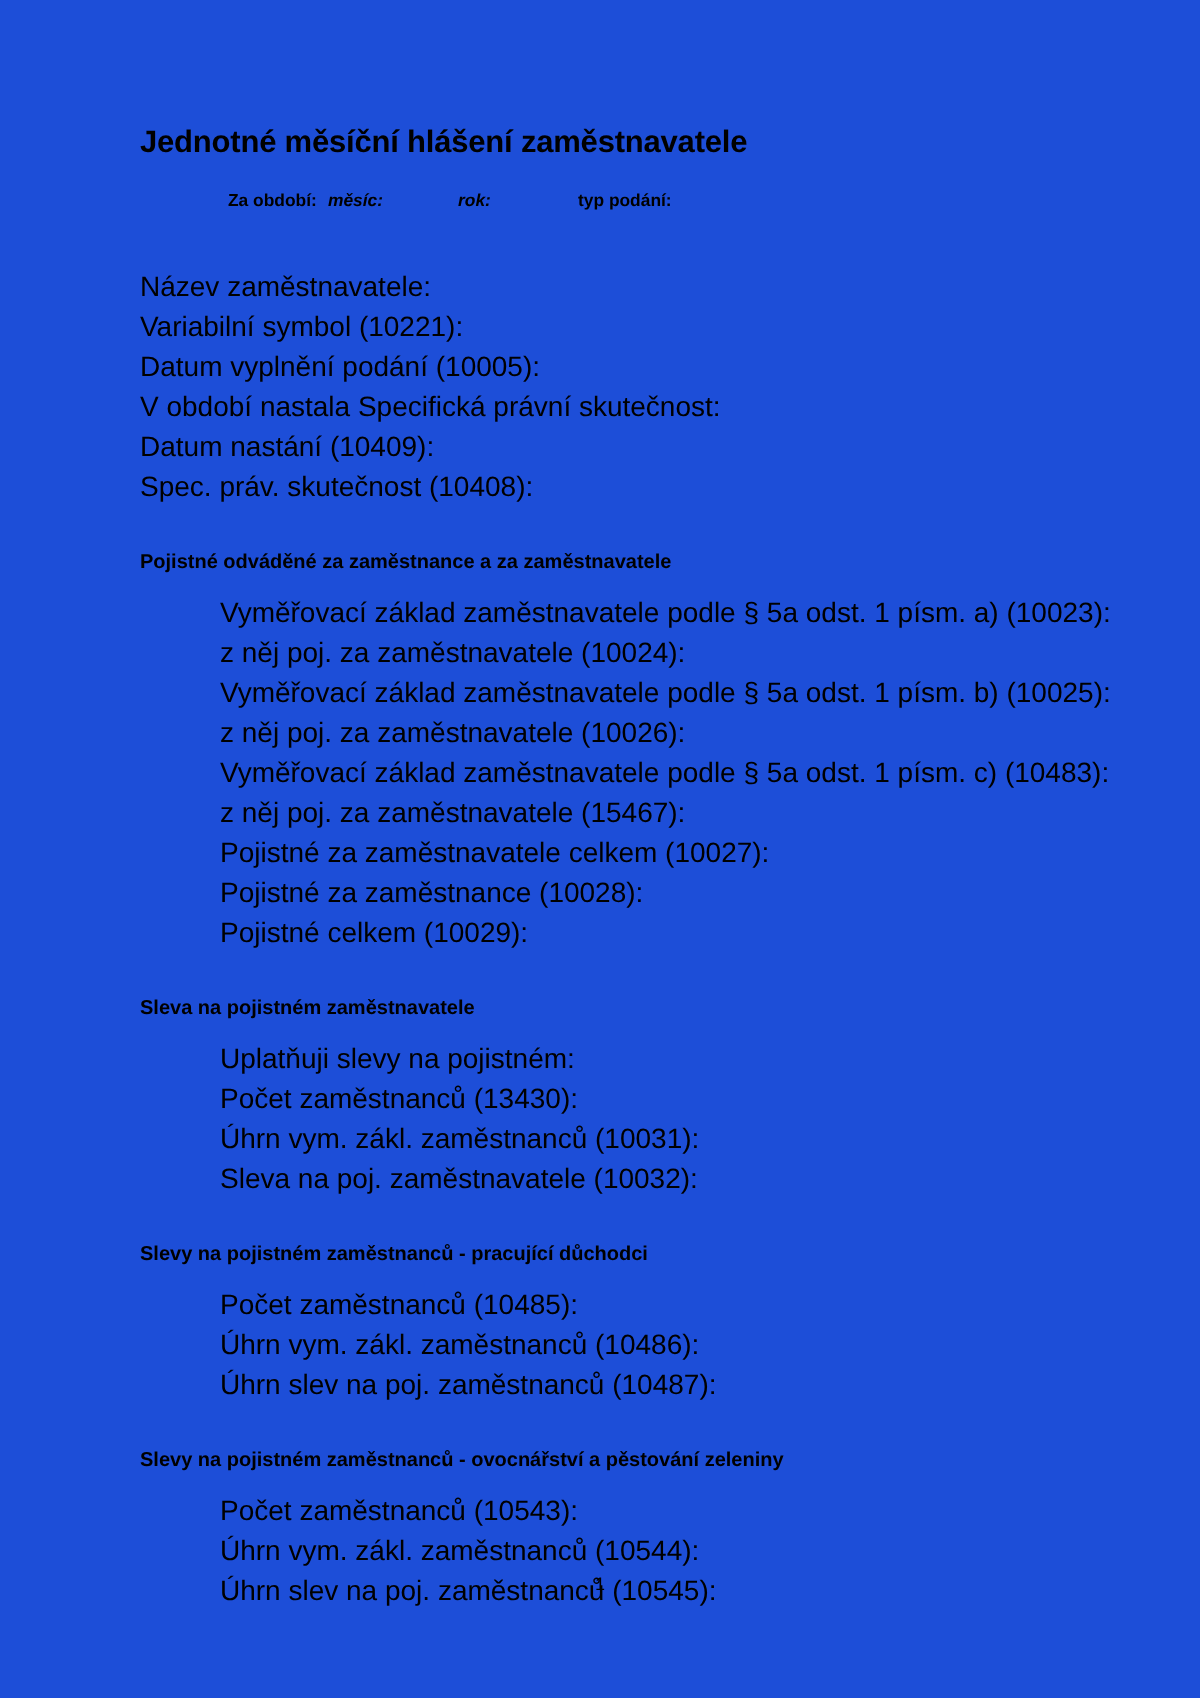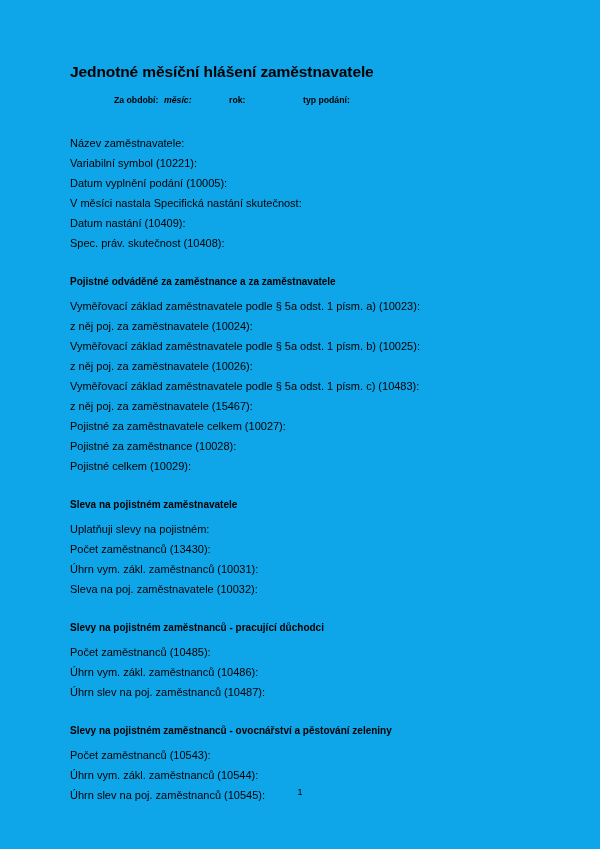"Jednotné měsíční hlášení zaměstnavatele" .page { background: #0ea5e9 -> #1d4ed8 }
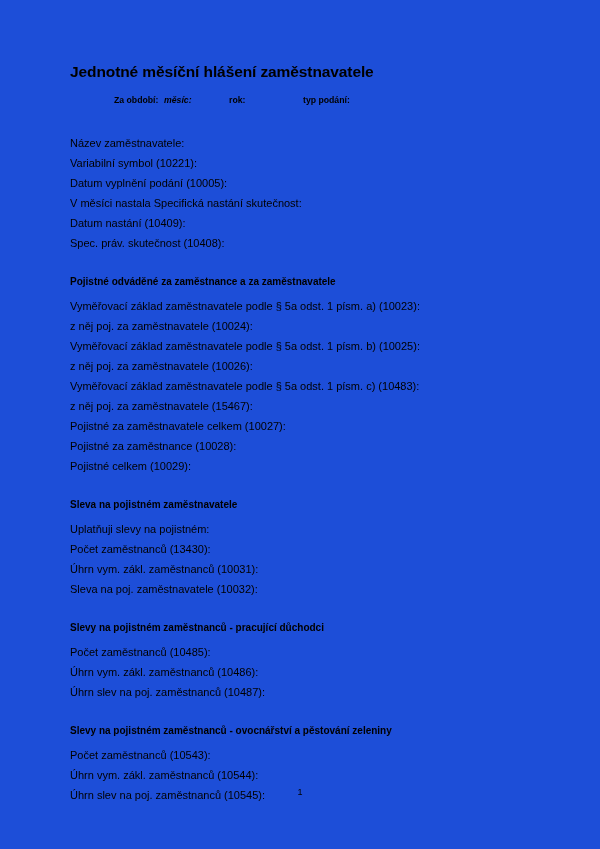"rok:" .seg-year { font-style: none -> italic; width: 74px -> 60px }
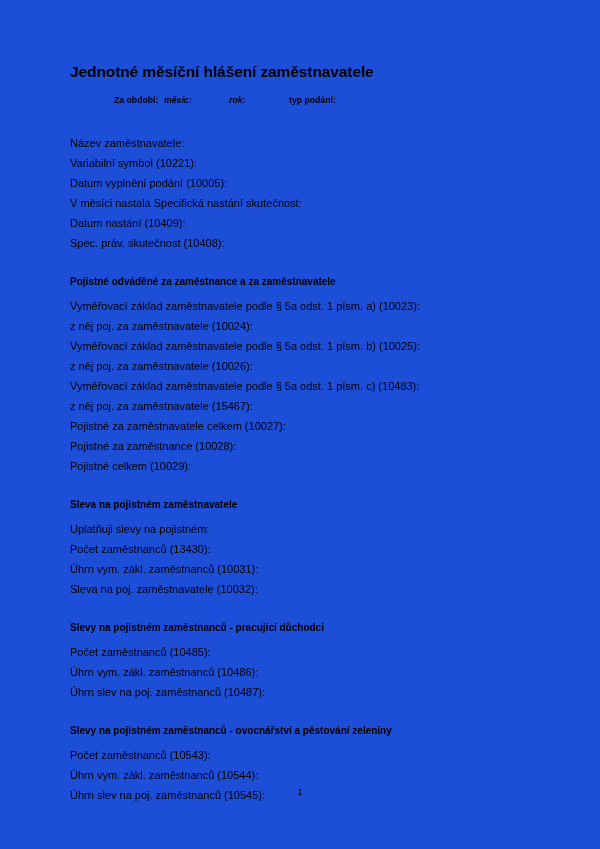"Název zaměstnavatele:" .field-line { font-size: 11px -> 14px }
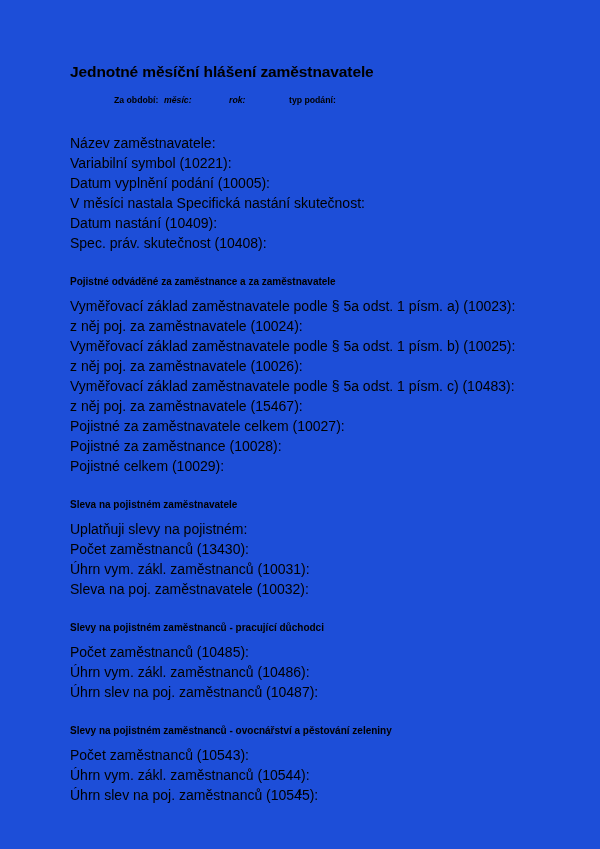"V měsíci nastala Specifická nastání" div.field-line { text: měsíci nastala Specifická nastání -> období nastala Specifická právní }
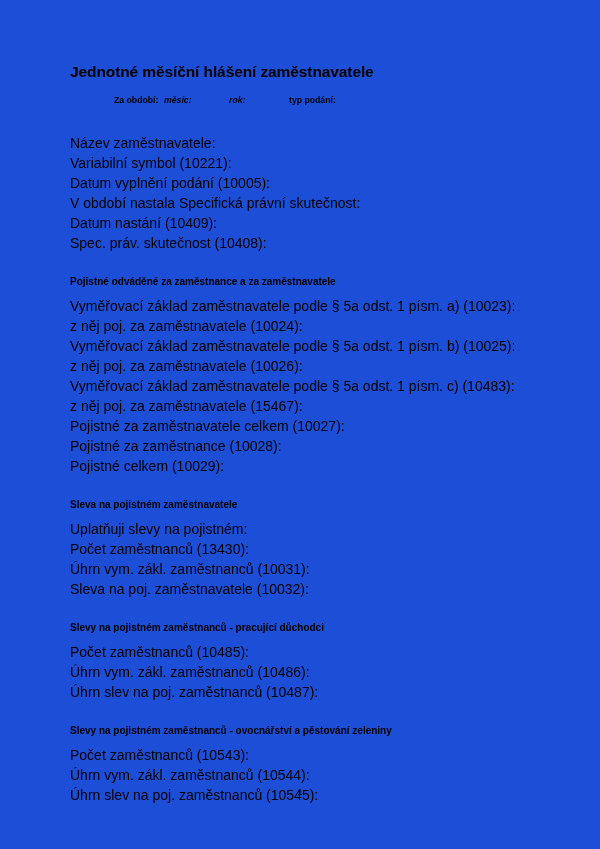"Vyměřovací základ zaměstnavatele podle §" .section-lines .field-line { margin-left: none -> 40px }
